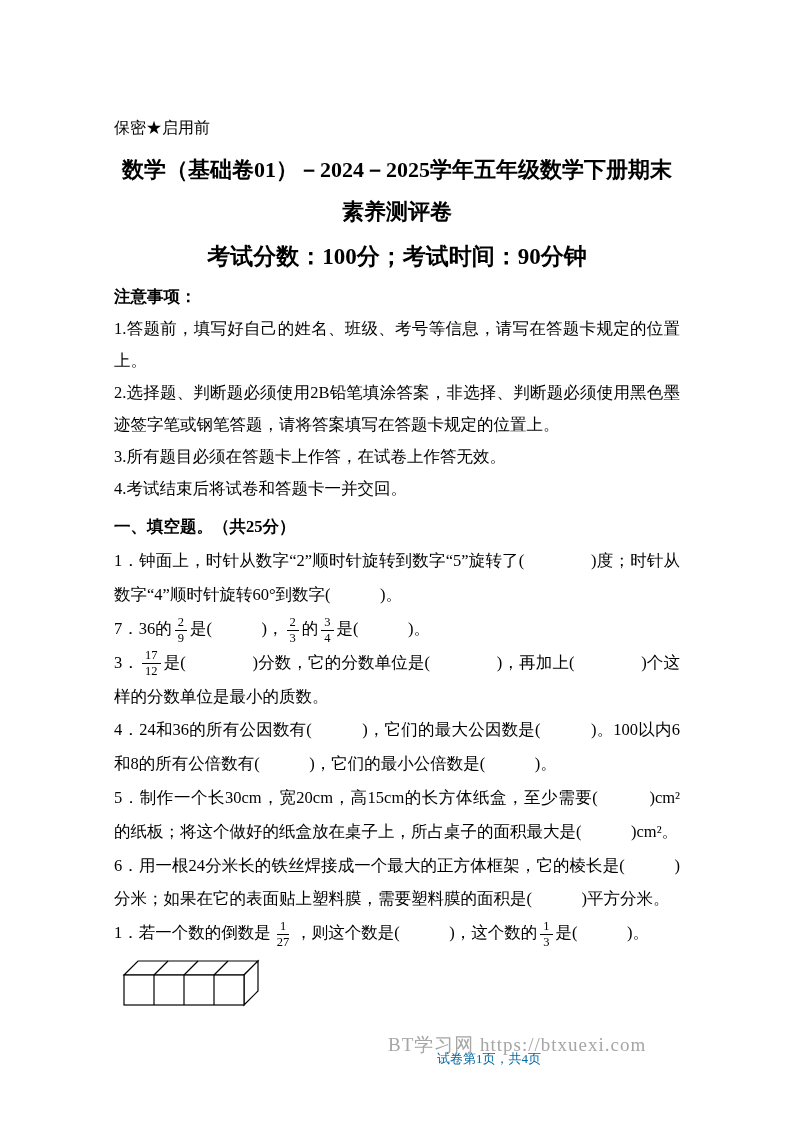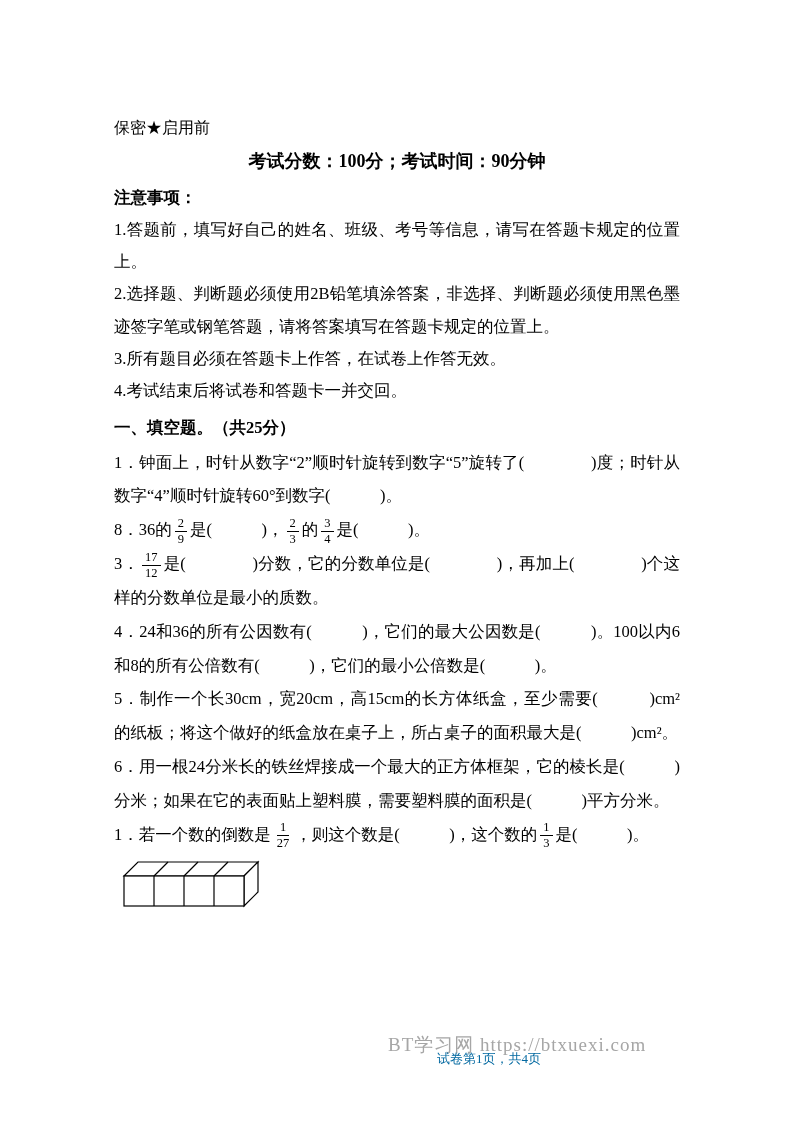"数学（基础卷01）－2024－2025学年五年级数学下册期末" div.title { html: none -> <div> <div>数学（基础卷01）－2024－2025学年五年级数学下册期末</div> <div>素养测评卷</div> </div> }
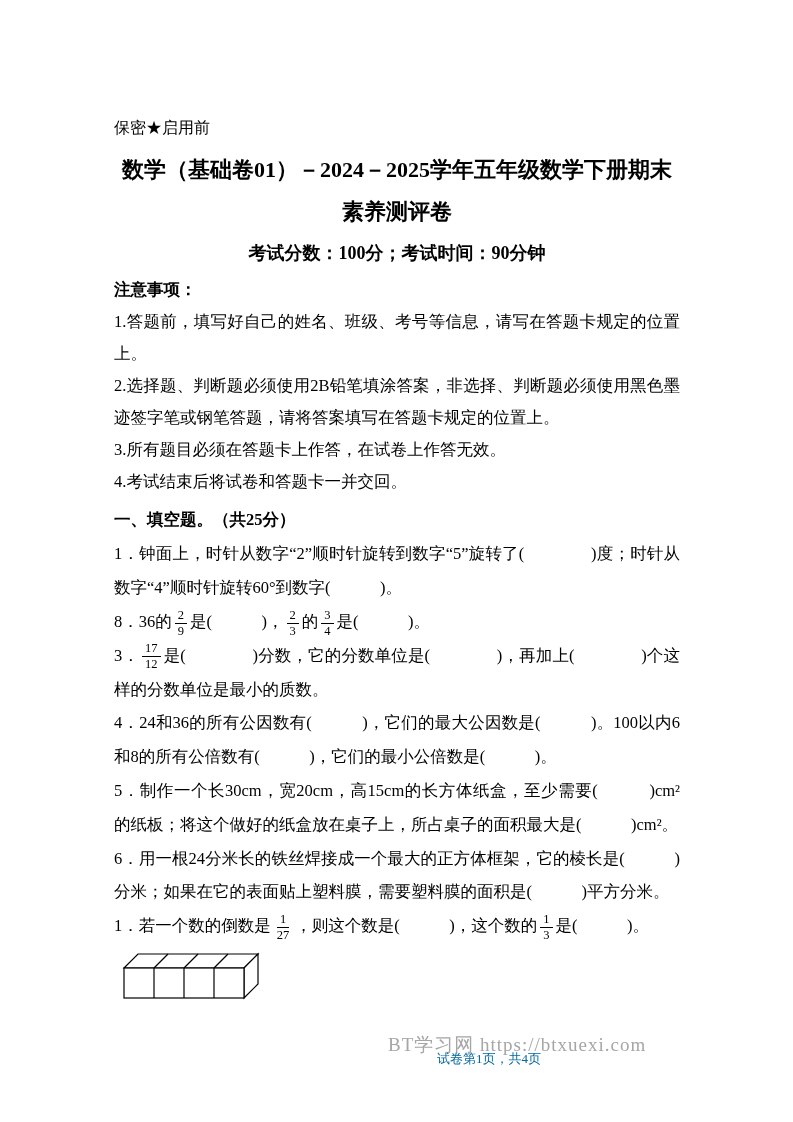"考试分数：100分；考试时间：90分钟" .exam-info { font-size: 18px -> 23px }
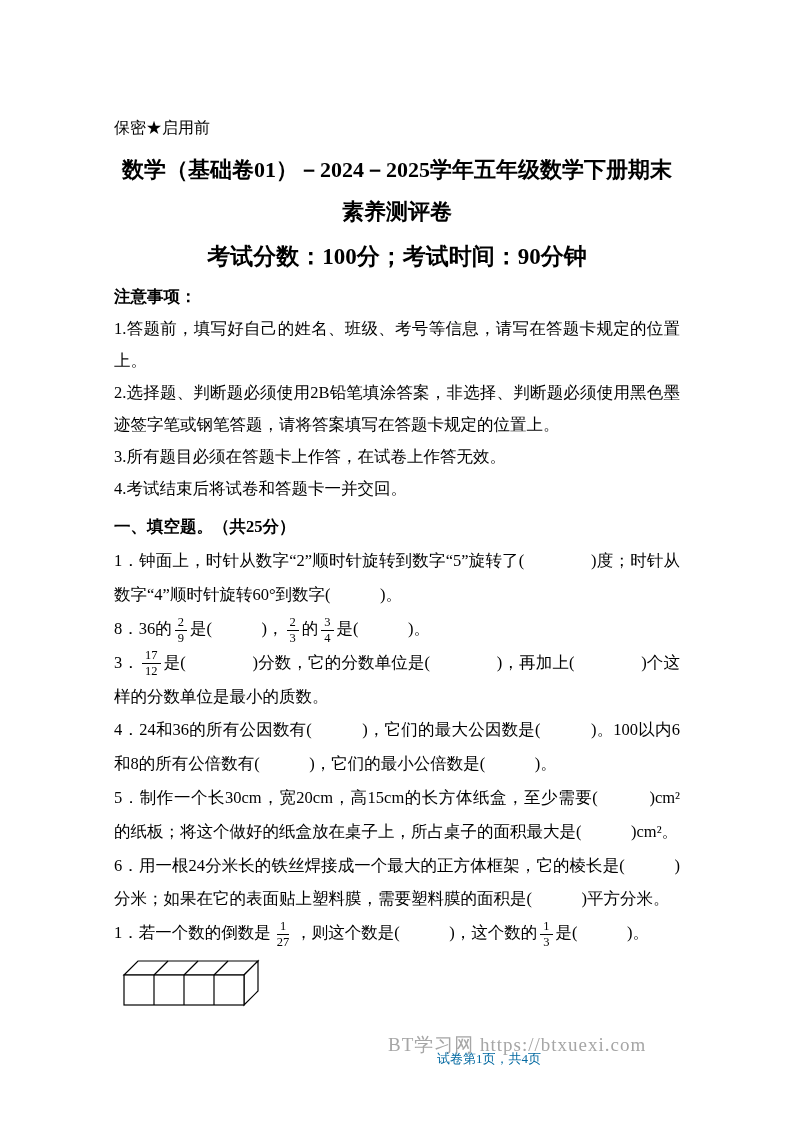"8．36的" span { text: 8 -> 7 }
